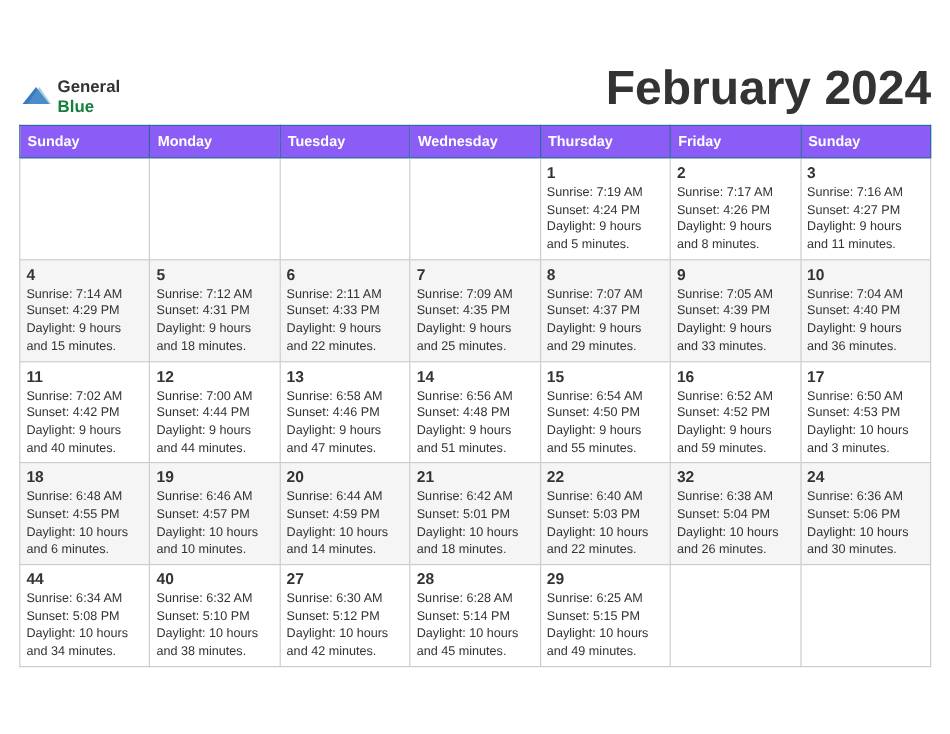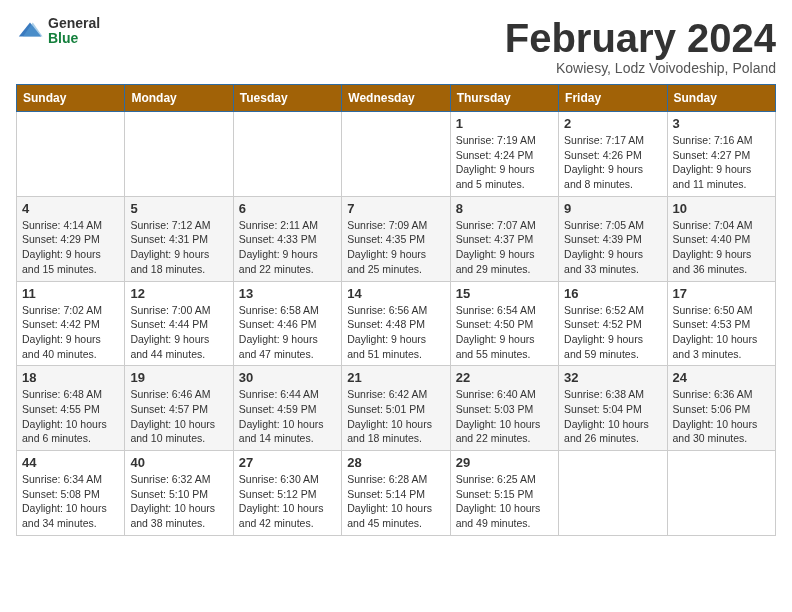"General" .header-section { align-items: flex-start -> flex-end; margin-top: none -> 36px }
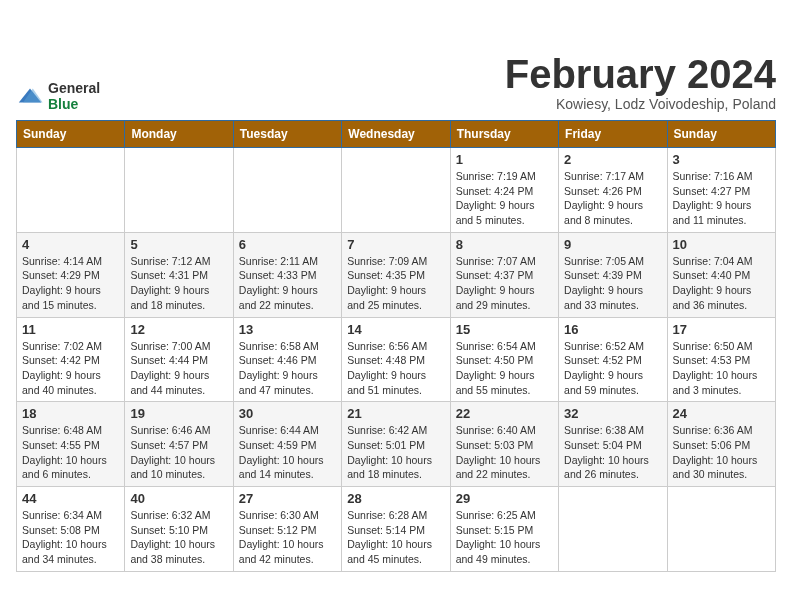"Kowiesy, Lodz Voivodeship, Poland" div.location-title { html: <div>Kowiesy, Lodz Voivodeship, Poland</div> -> none }
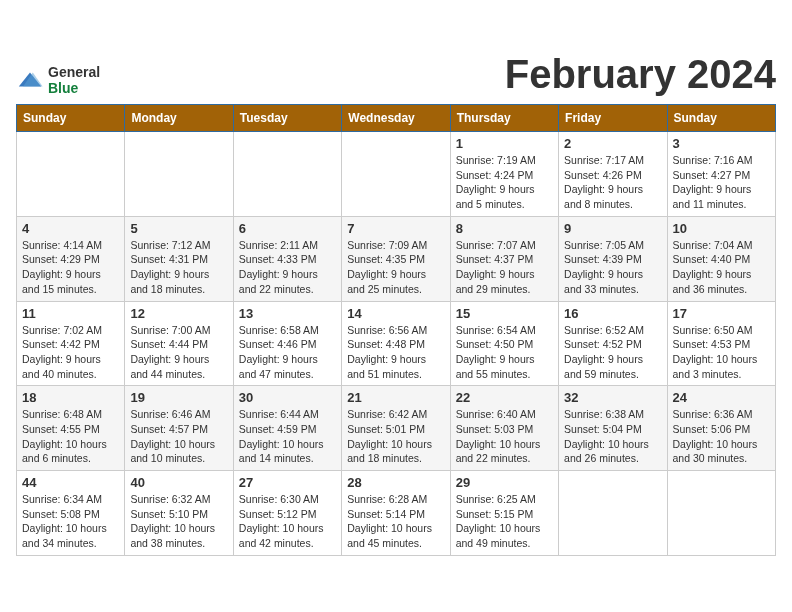"Sunday" thead tr th { background-color: #a16207 -> #8b5cf6 }
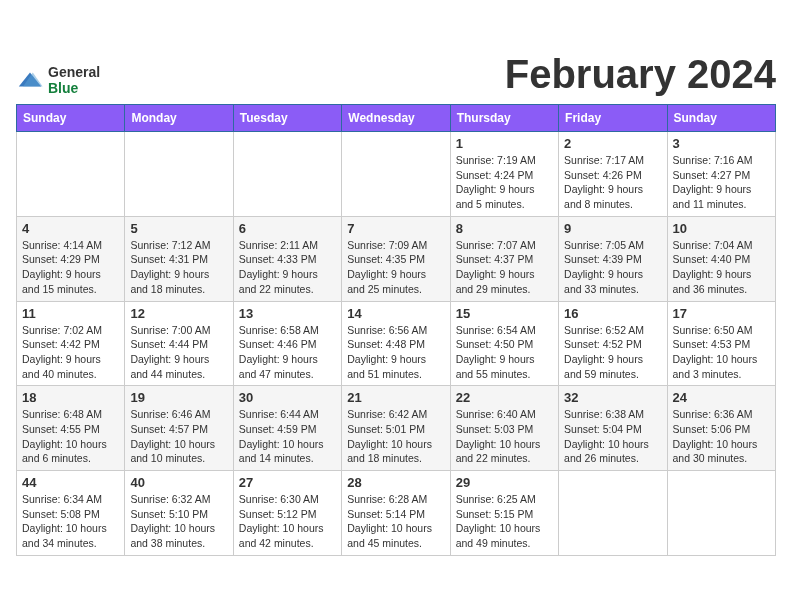"Sunrise: 4:14 AM Sunset: 4:29" div.day-info { text: 4:14 -> 7:14 }
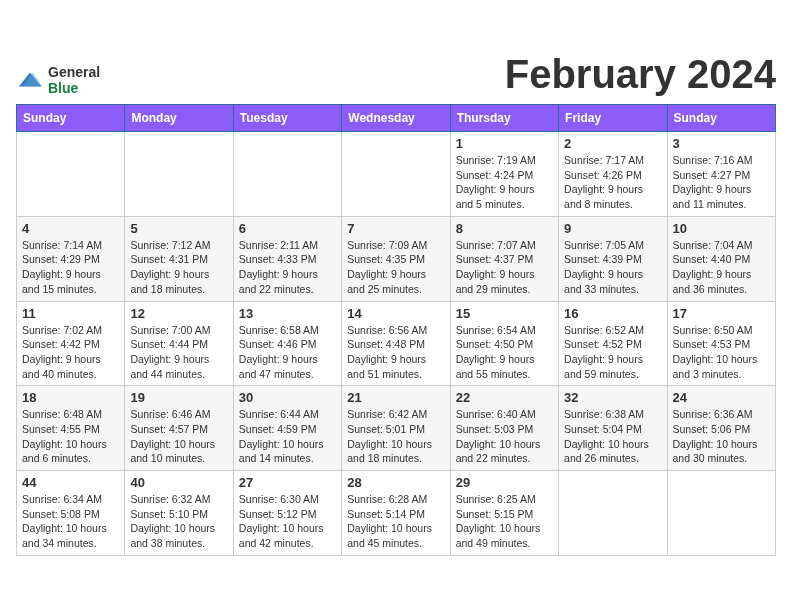"30" div.day-num { text: 30 -> 20 }
